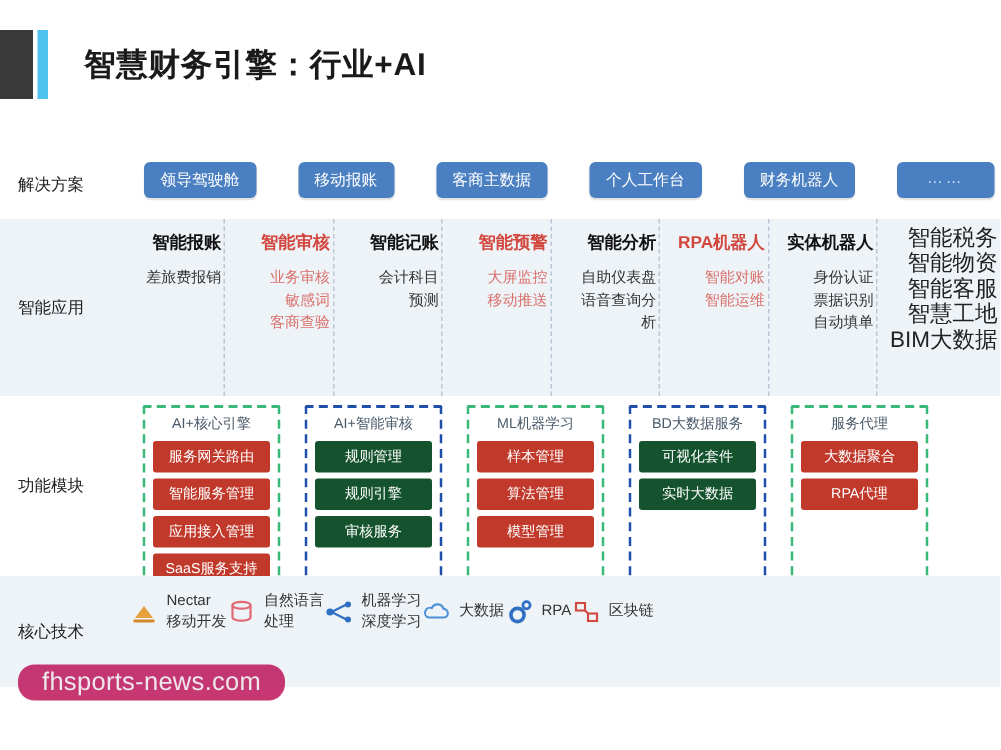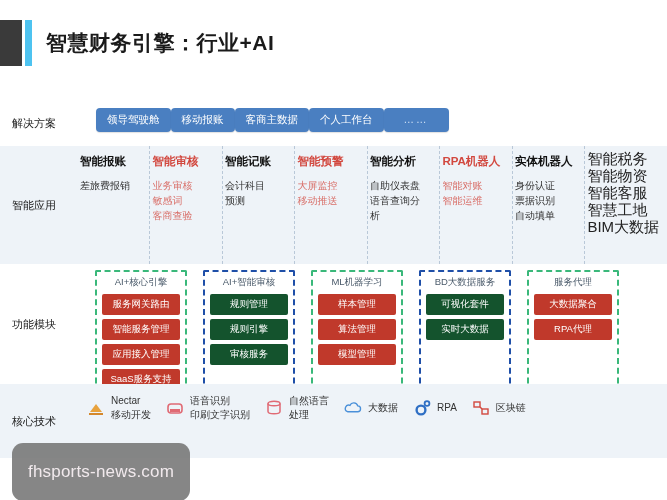"智慧财务引擎：行业+AI" .title-text { margin-left: 14px -> 24px }
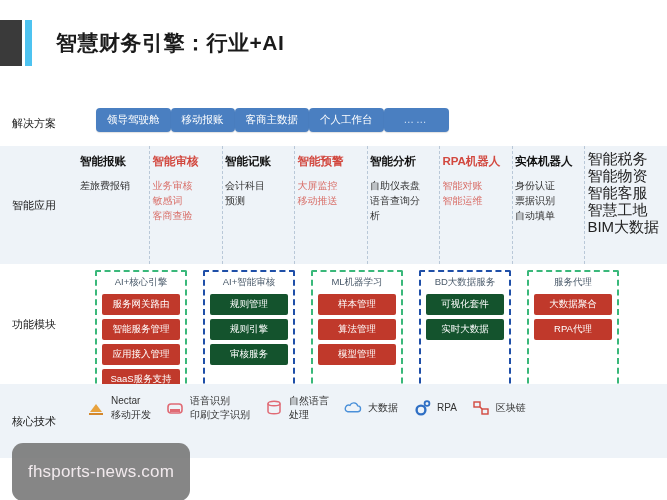"领导驾驶舱" .sol-pills { gap: 0 -> 28px }
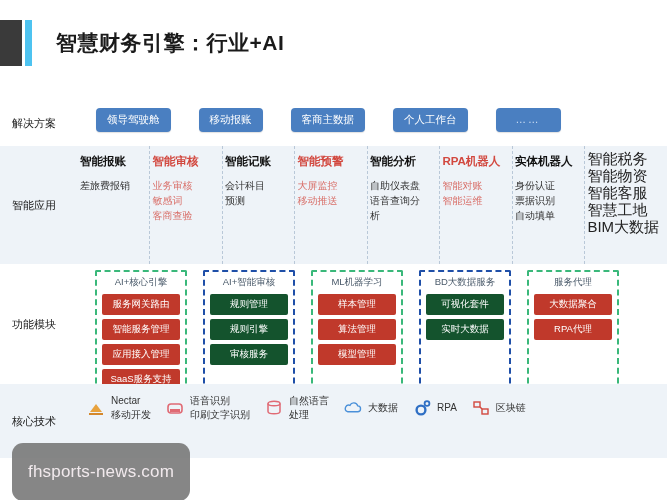"财务机器人" div.pill { html: none -> <div>财务机器人</div> }
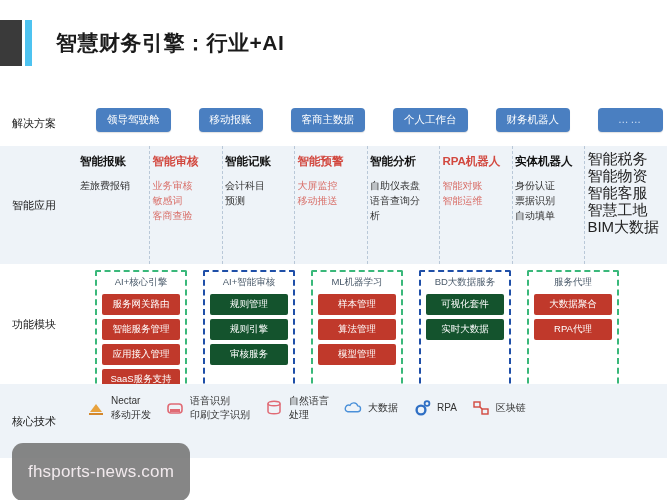"智能报账" .app-col { text-align: left -> right }
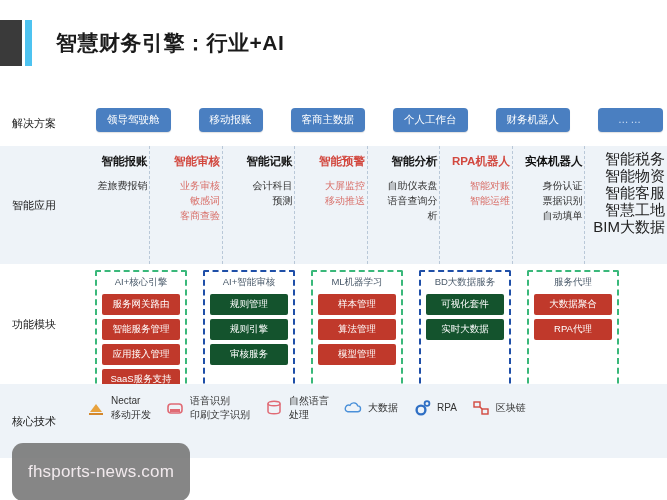"Nectar" .tech-items { gap: 14px -> none }
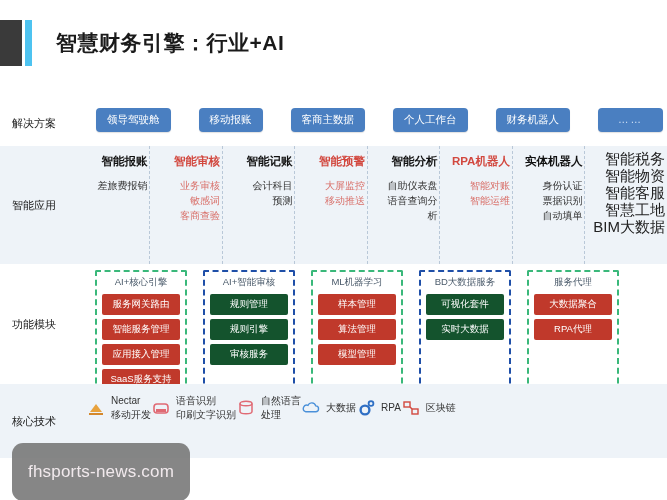"语音识别" div.tech { html: <div> <span> <svg> <rect></rect> <rect></rect> </svg> </span> <span> <div>语音识别</div> <div>印刷文字识别</div> </span> </div> -> none }
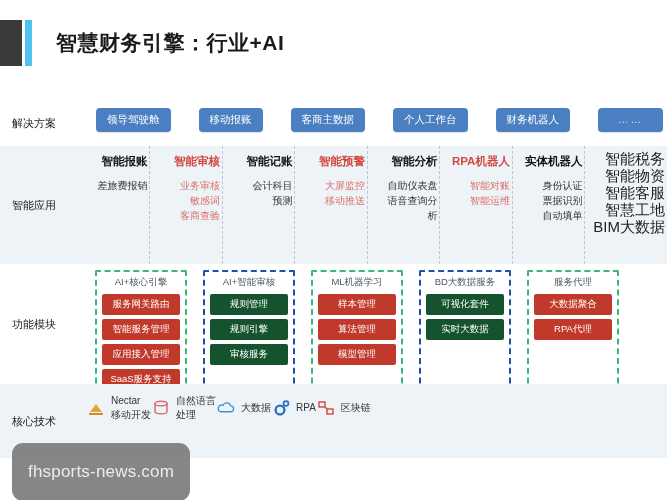"机器学习" div.tech { html: none -> <div> <span> <svg> <line></line> <line></line> <circle></circle> <circle></circle> <circle></circle> </svg> </span> <span> <div>机器学习</div> <div>深度学习</div> </span> </div> }
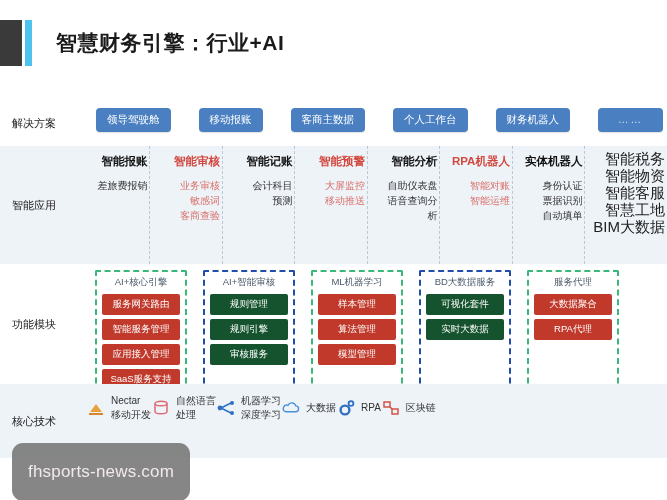"fhsports-news.com" .watermark { background: #737373 -> #be185d; padding: 19px 16px -> 2px 16px }
